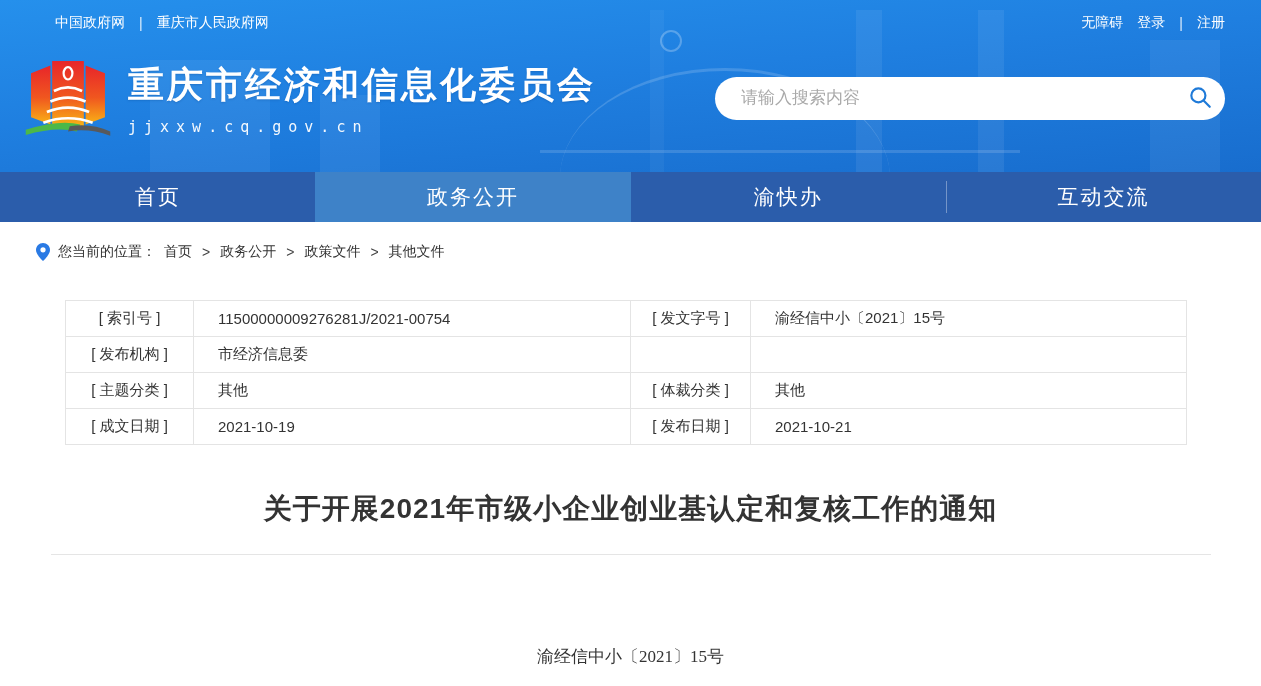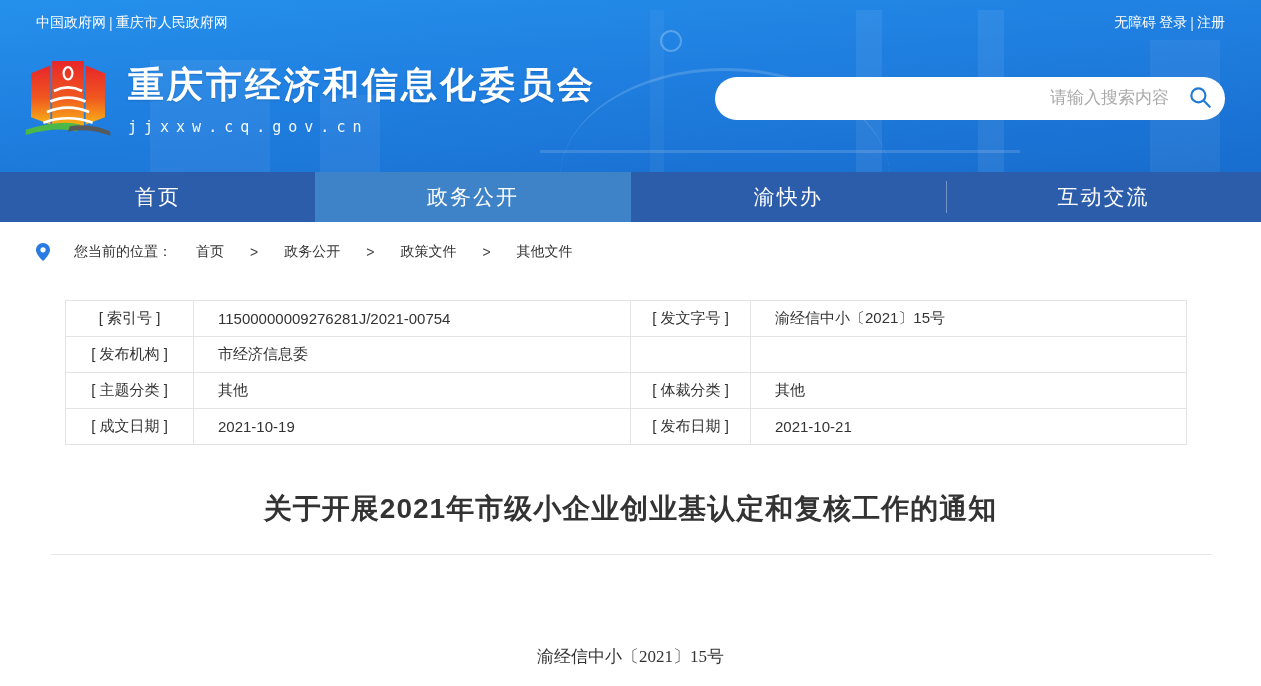"中国政府网" .topbar .grp { gap: 3px -> 14px; margin-left: none -> 19px }
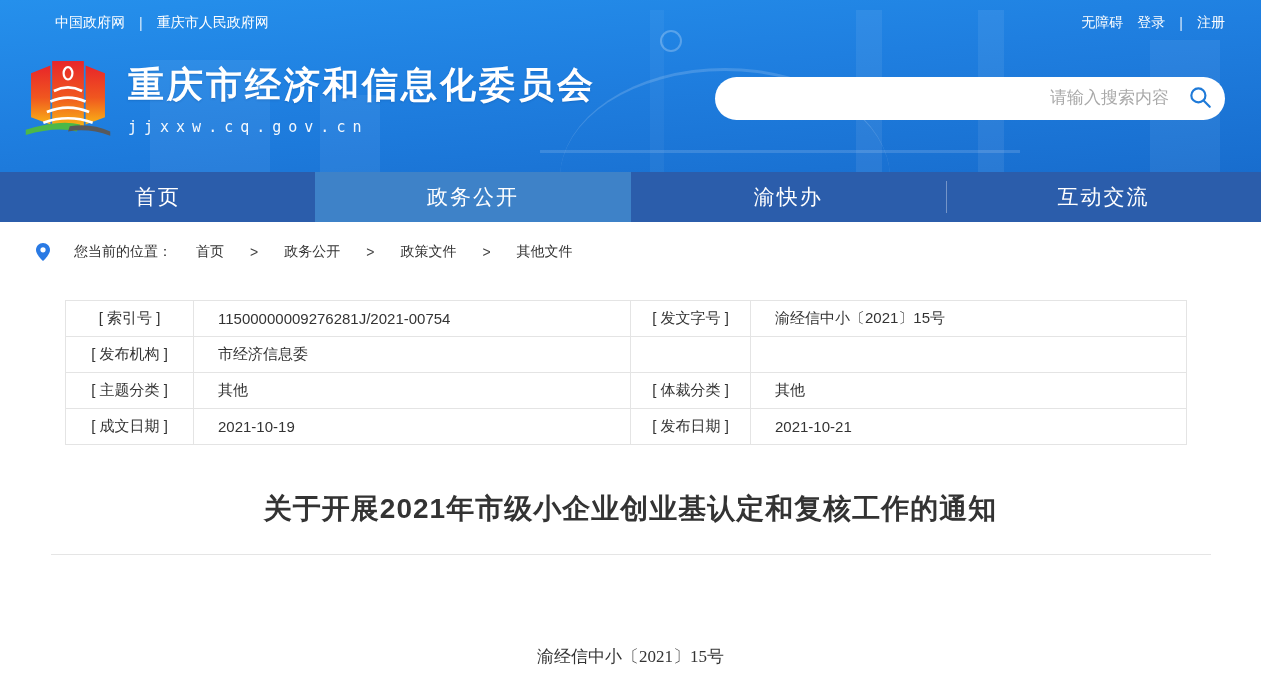"请输入搜索内容" .search-input { text-align: right -> none }
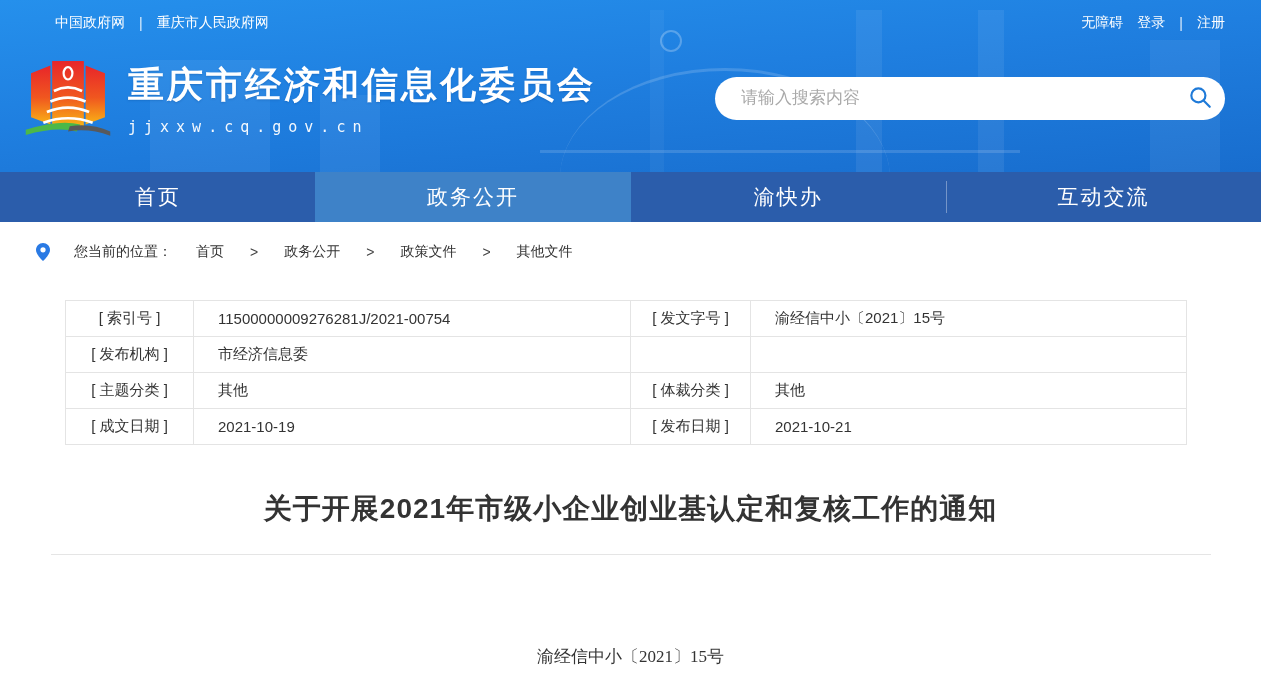"您当前的位置：" .breadcrumb { gap: 24px -> 8px }
